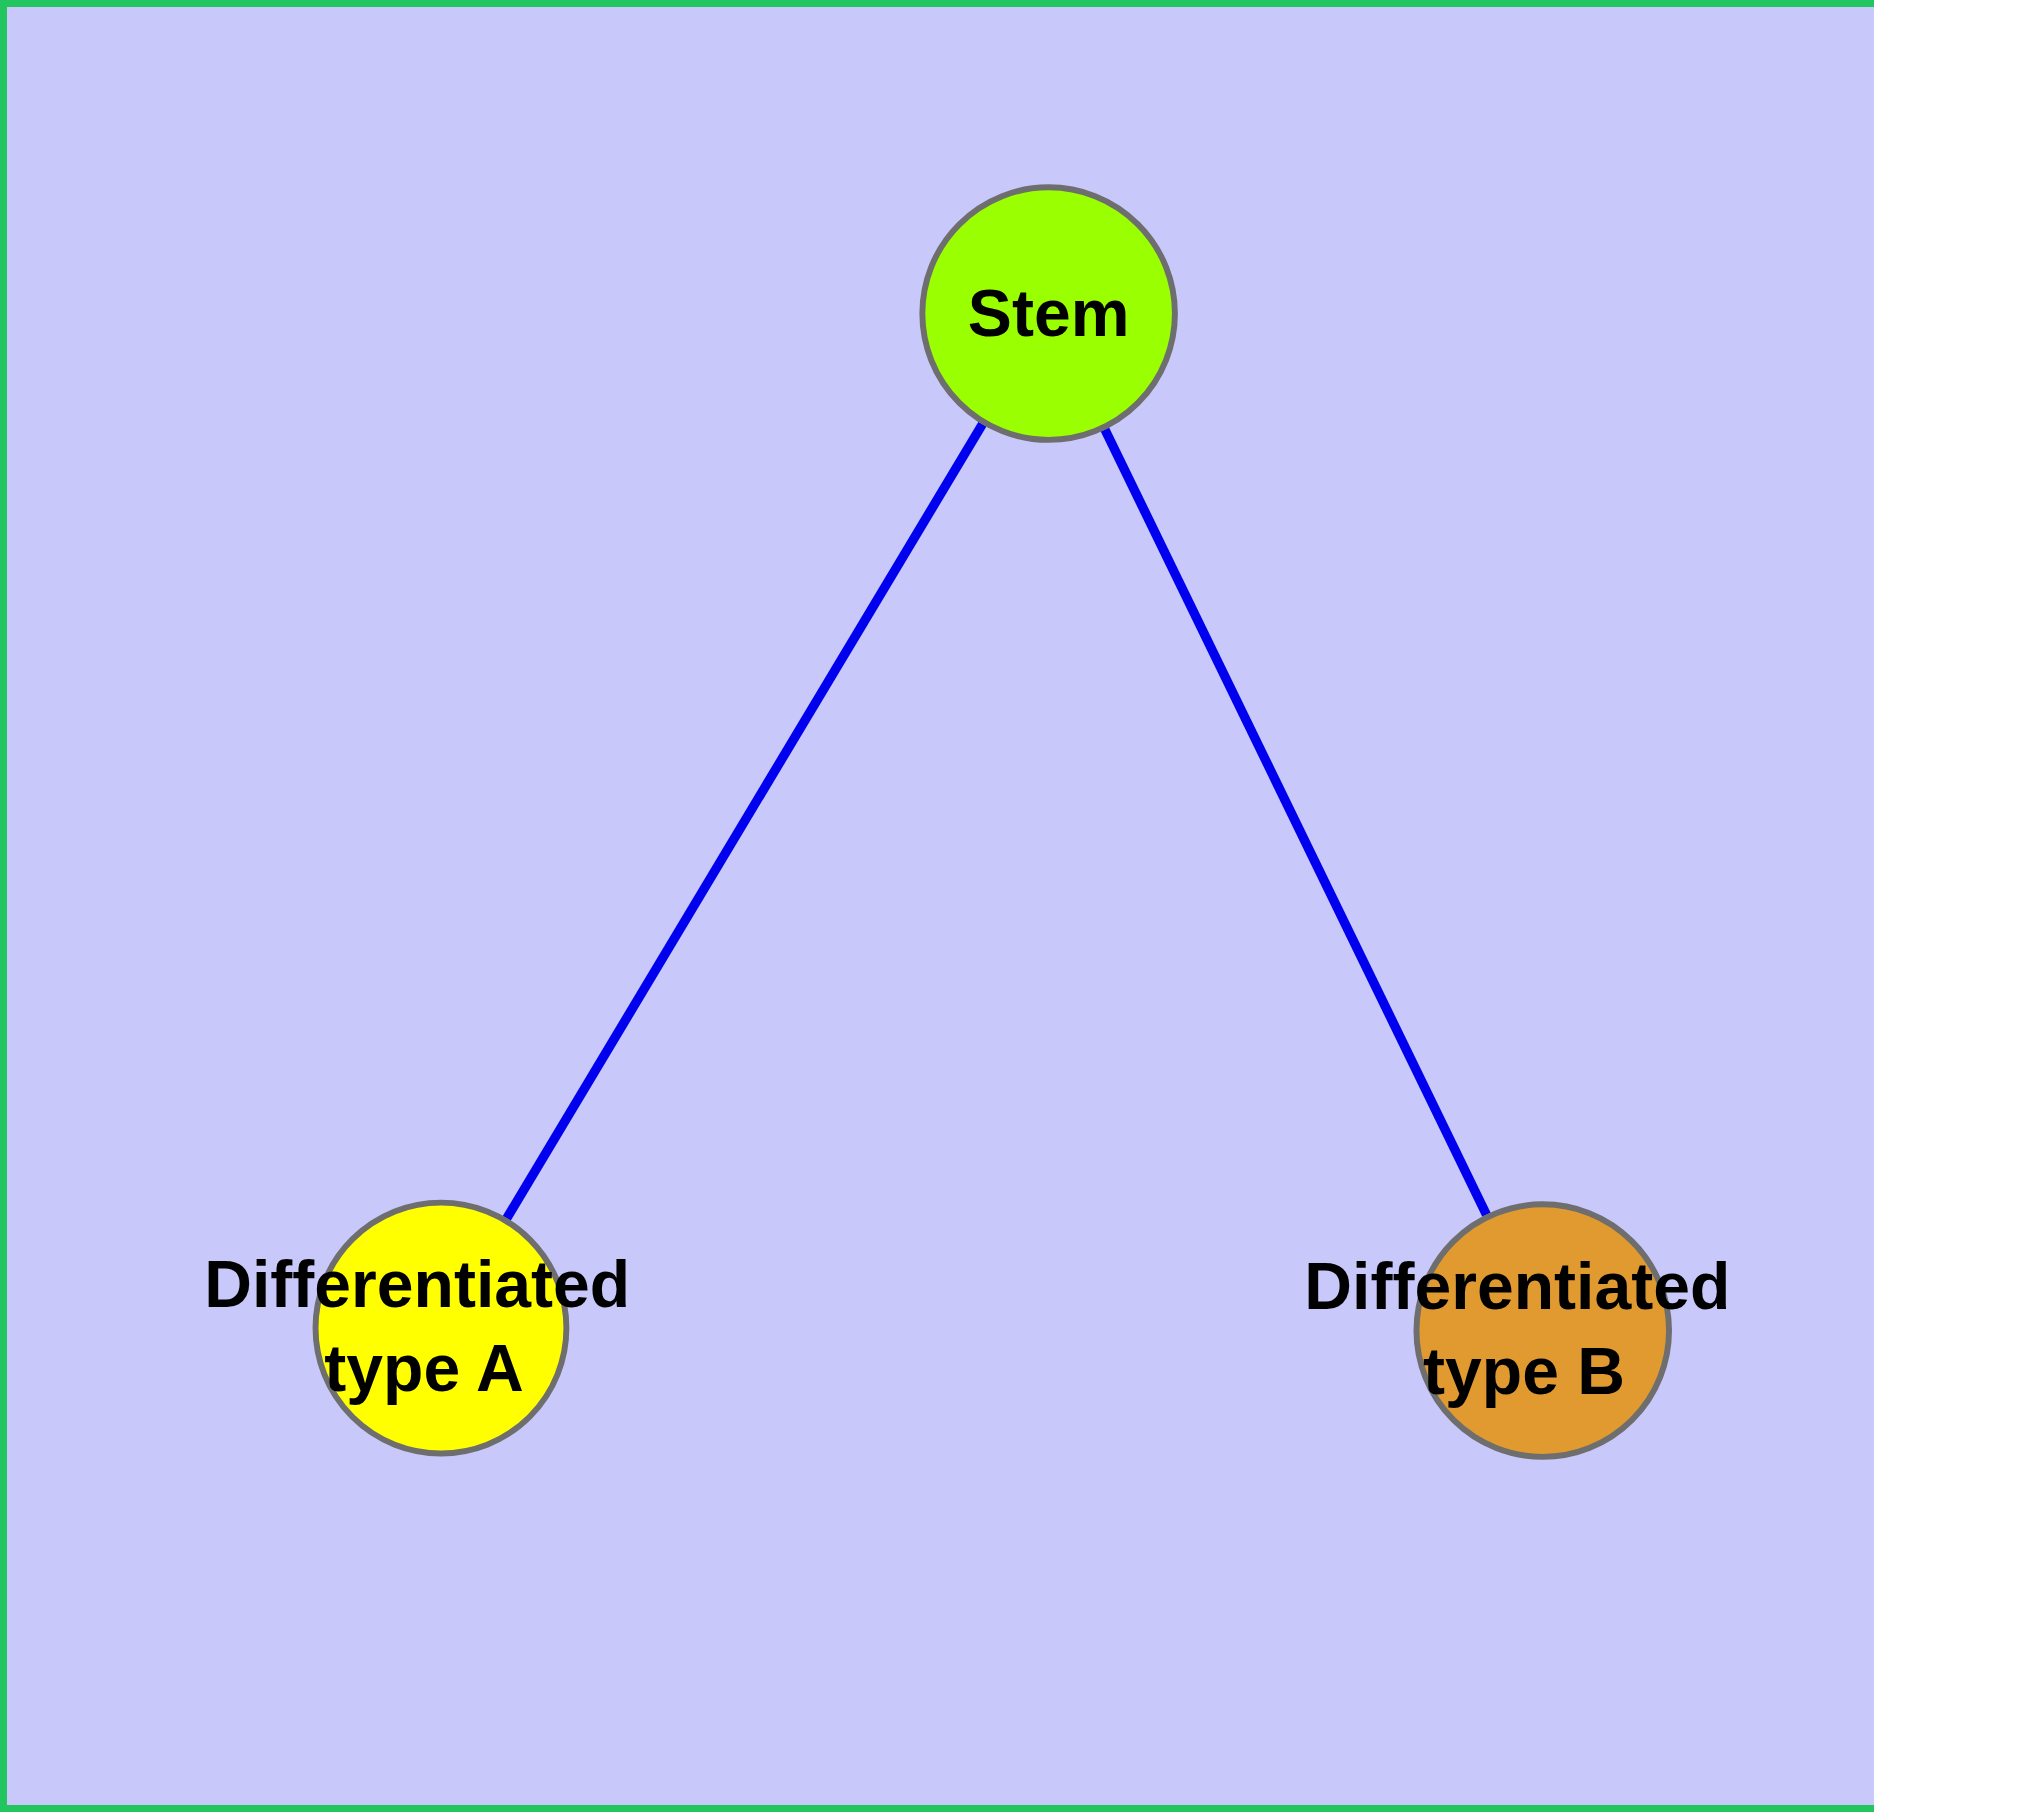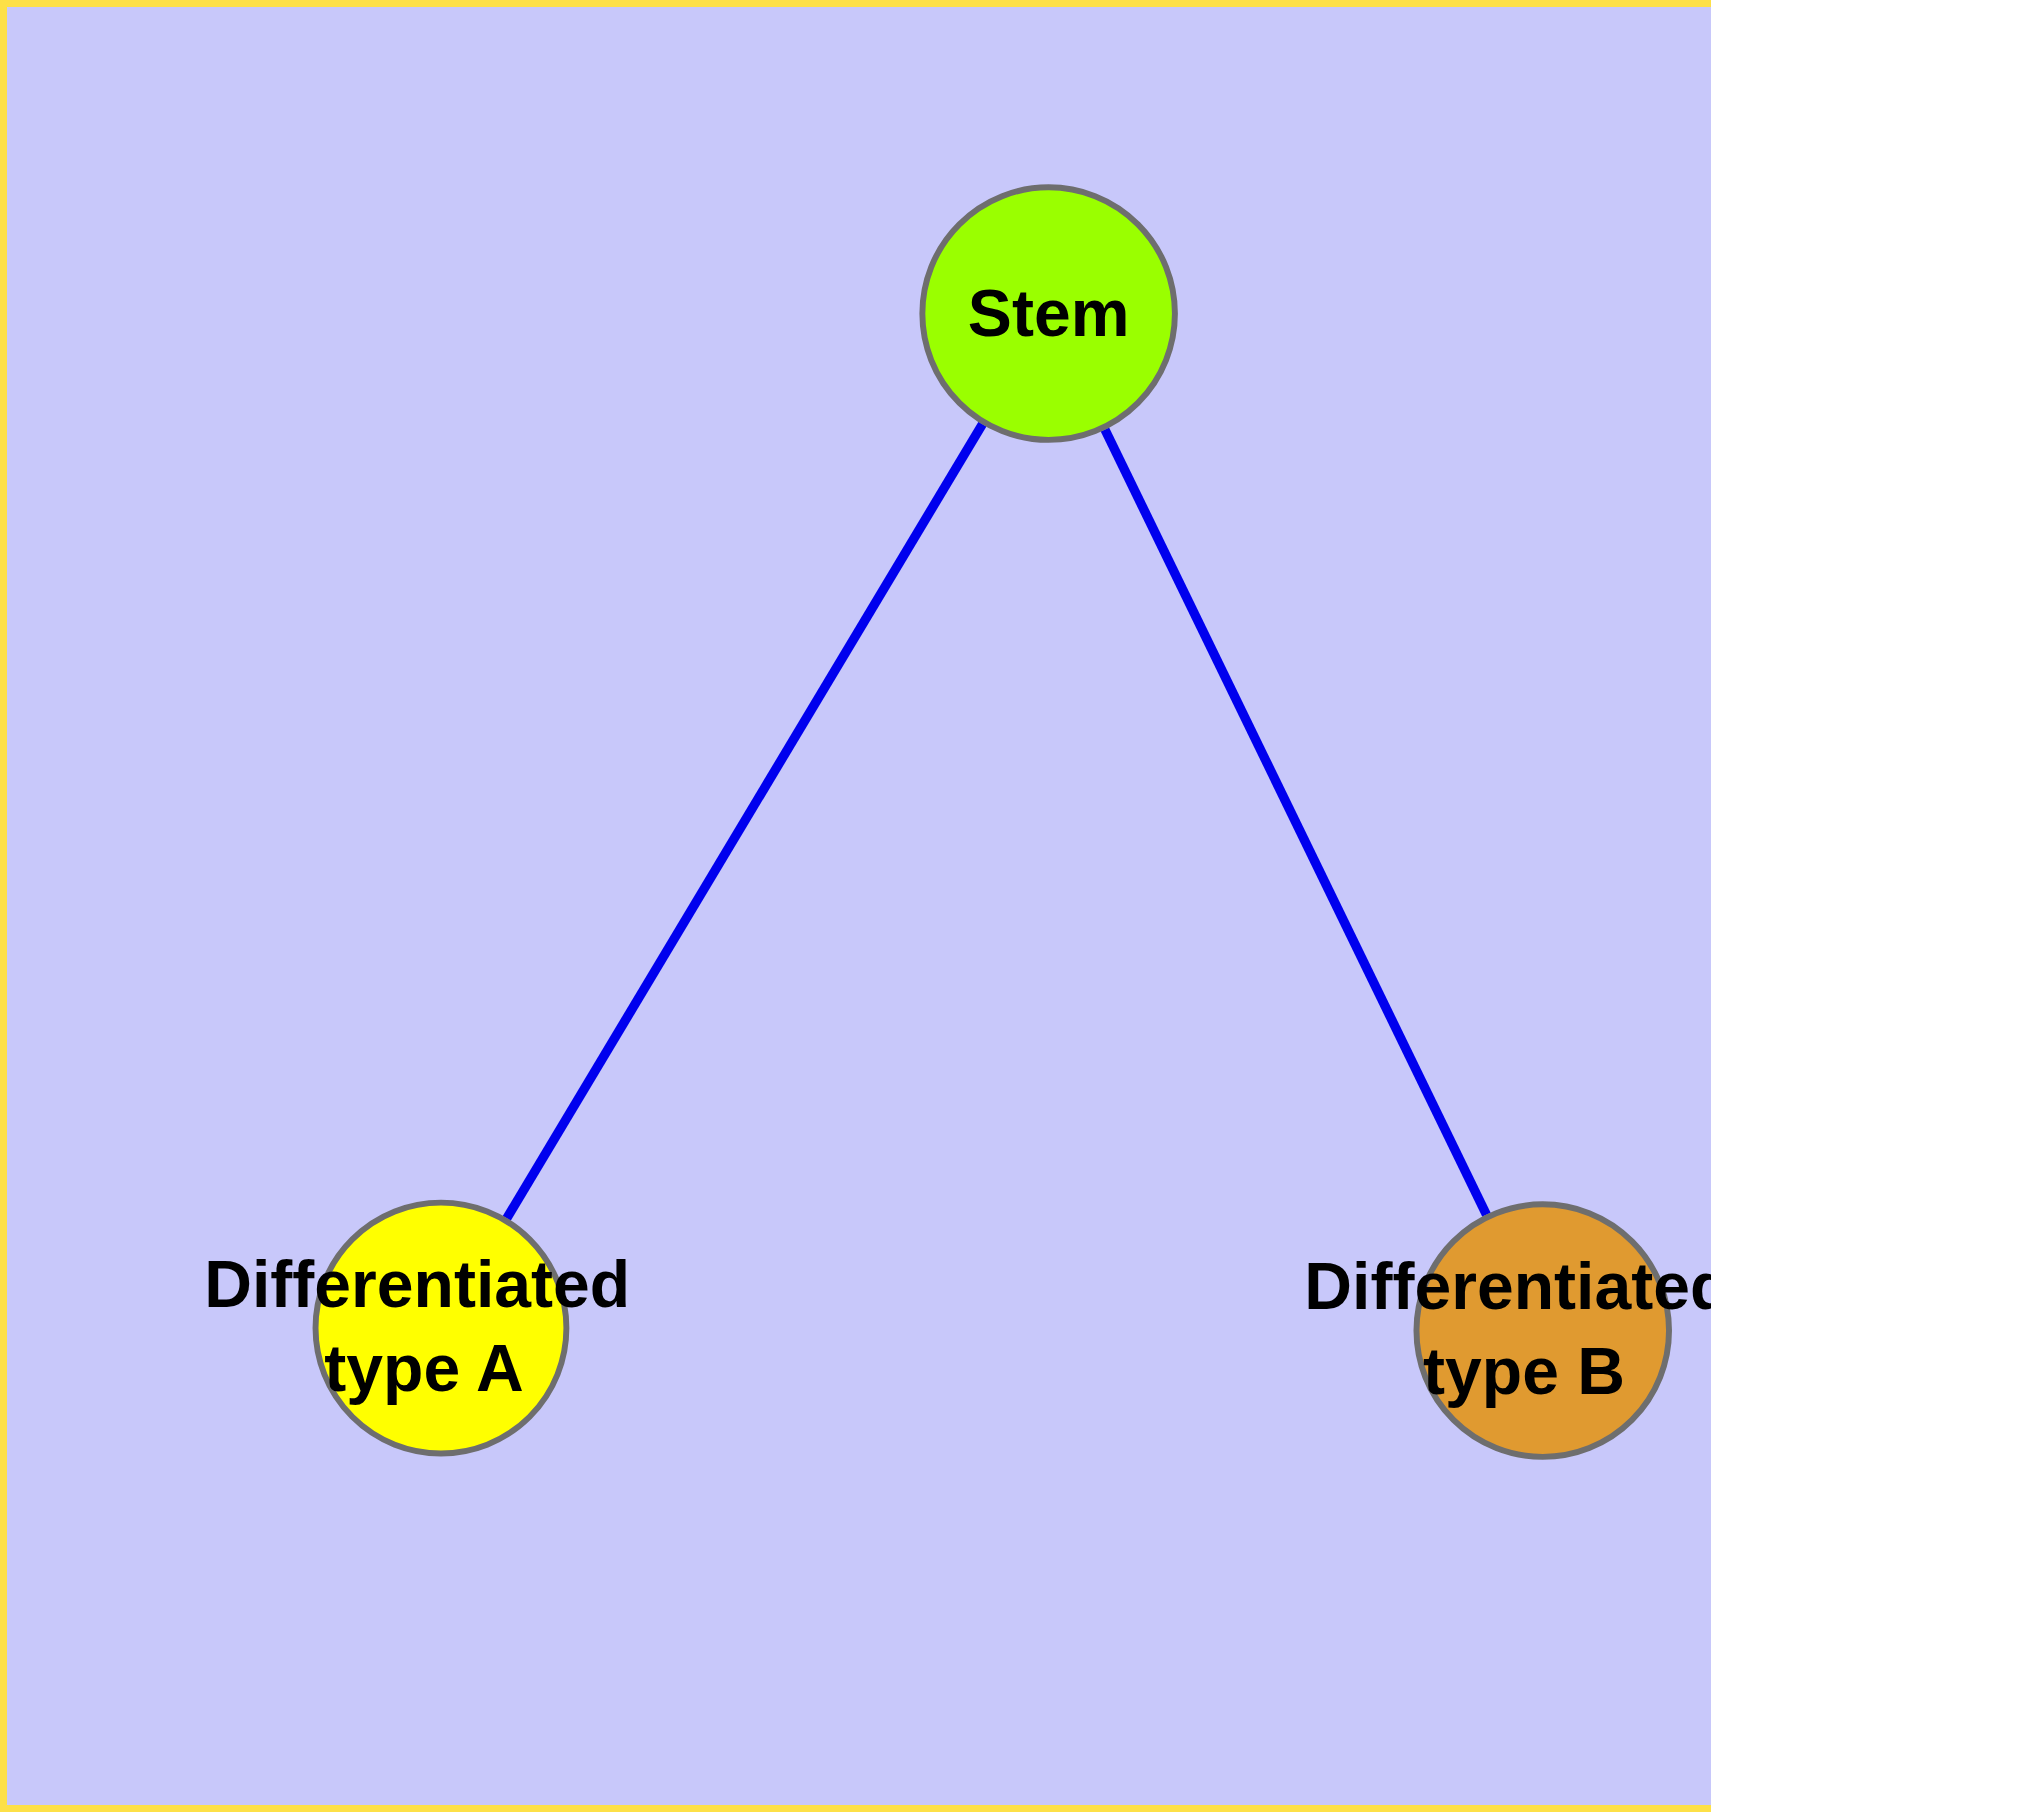"Stem" #stage { background: #fde047 -> #22c55e; width: 1711px -> 1874px }
